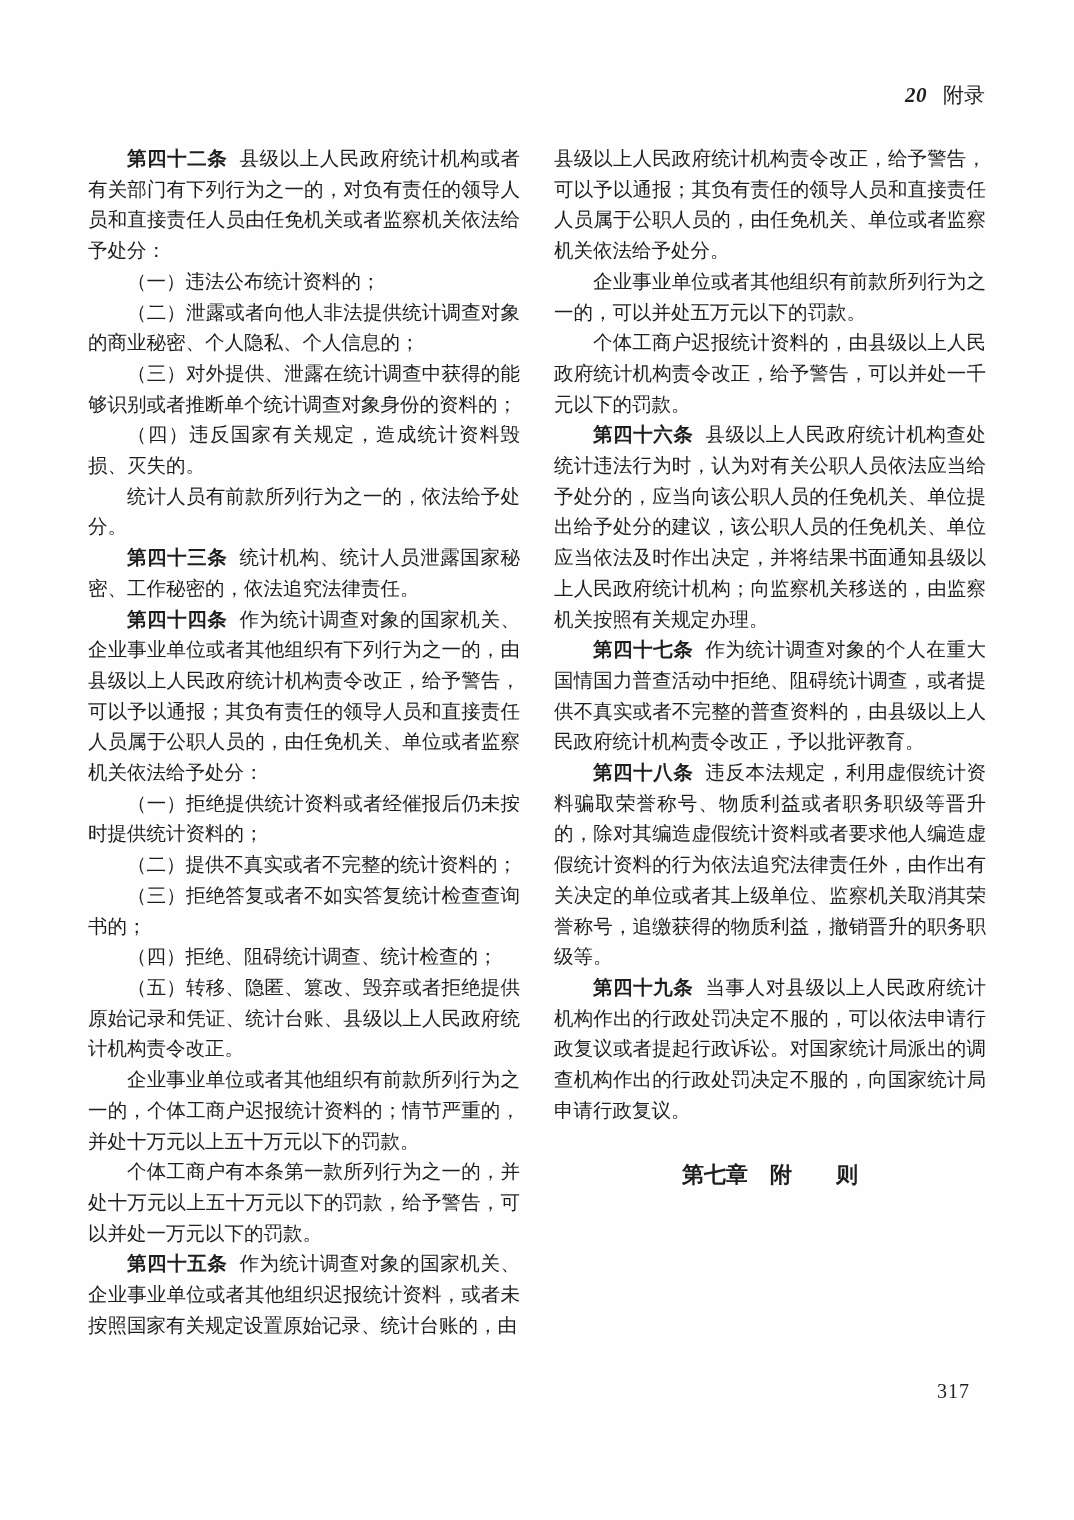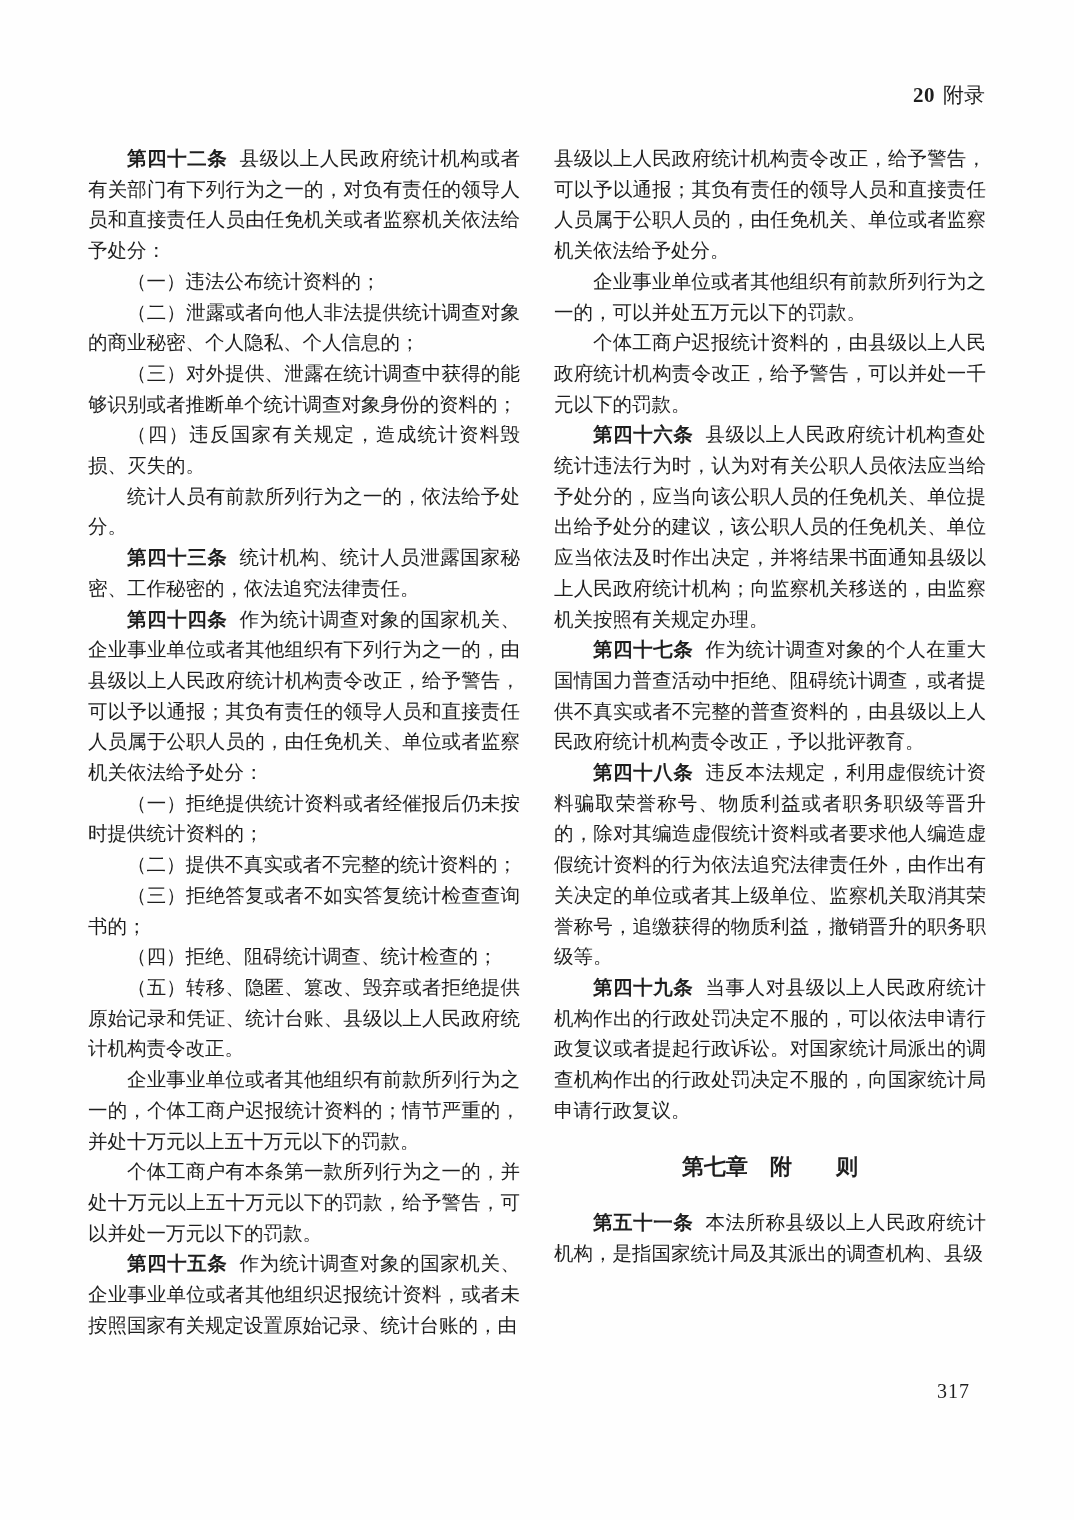"20" .hdr-num { font-style: none -> italic; margin-right: 8px -> 16px }
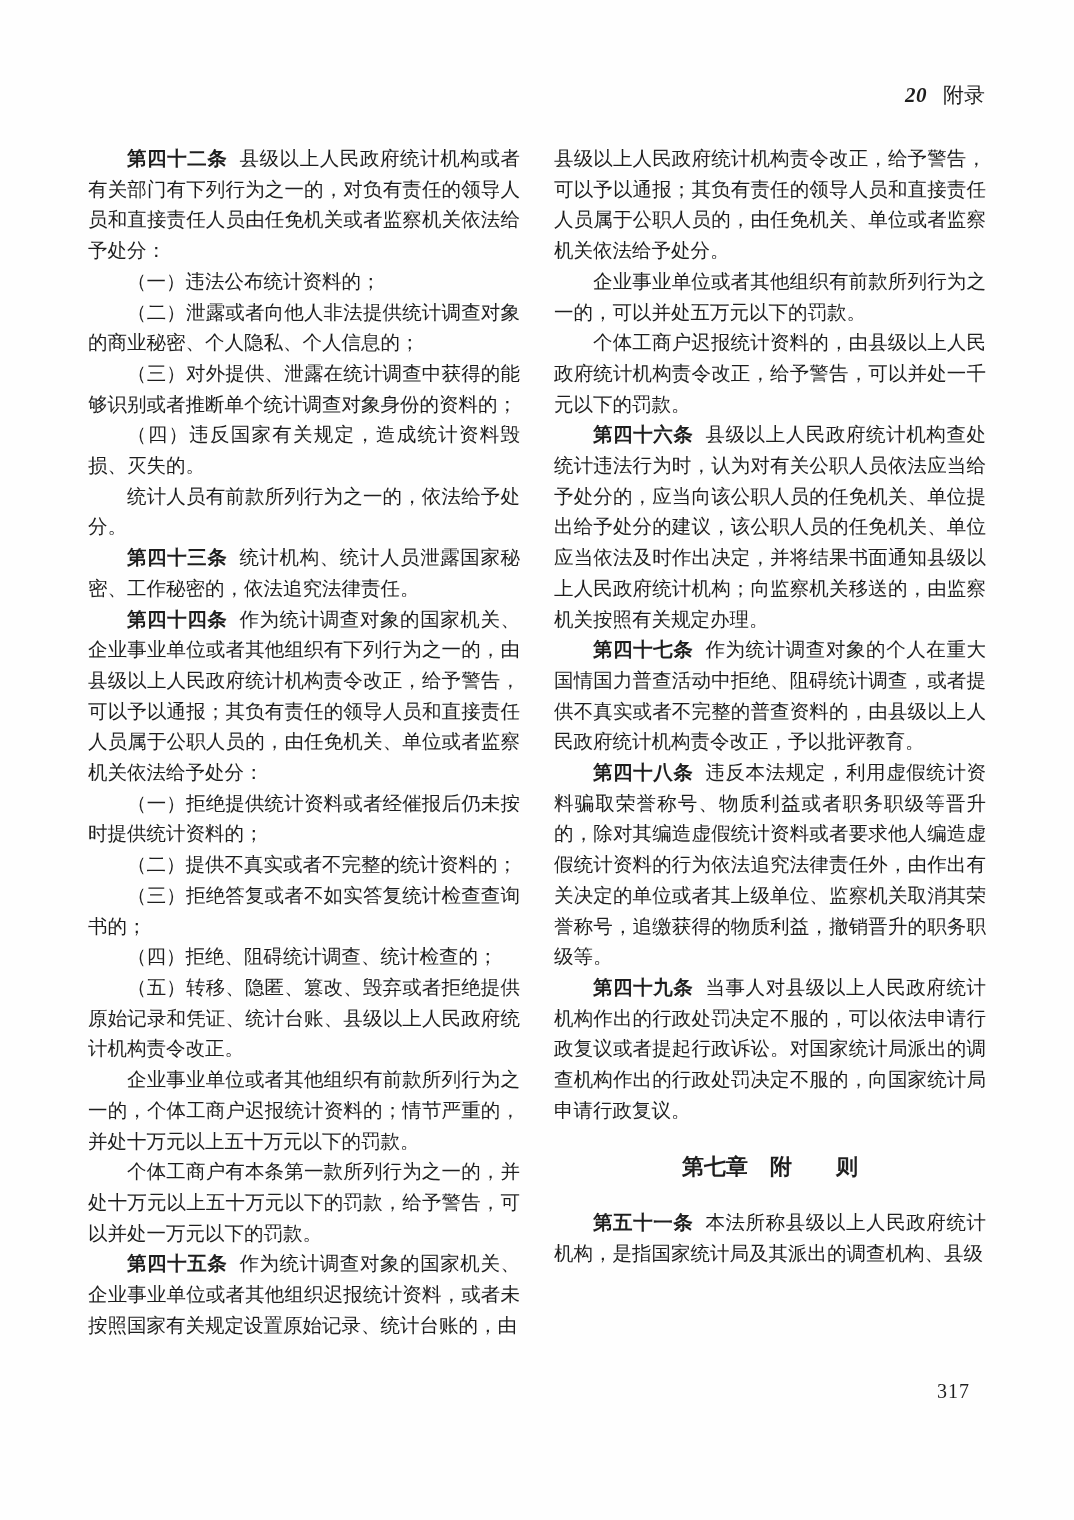"第七章 附 则" .chapter-heading { margin: 25px 0 26px 0 -> 33px 0 26px 0 }
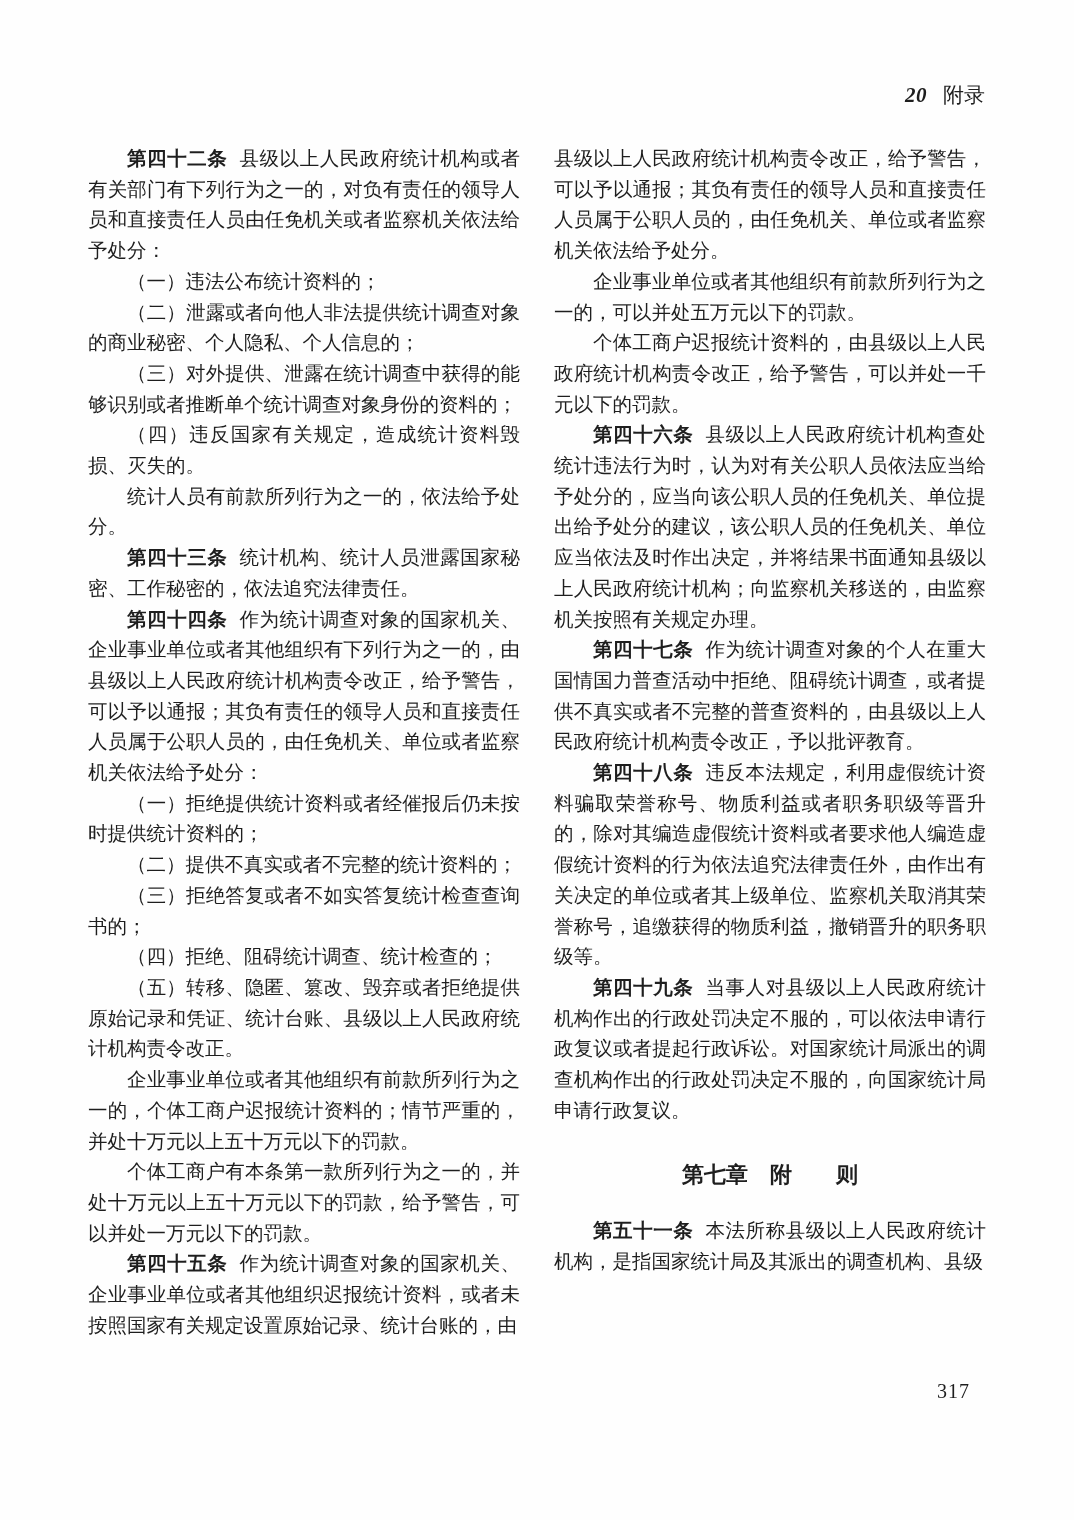"第五十一条" p.para { html: <p><b>第五十一条</b>本法所称县级以上人民政府统计机构，是指国家统计局及其派出的调查机构、县级</p> -> none }
